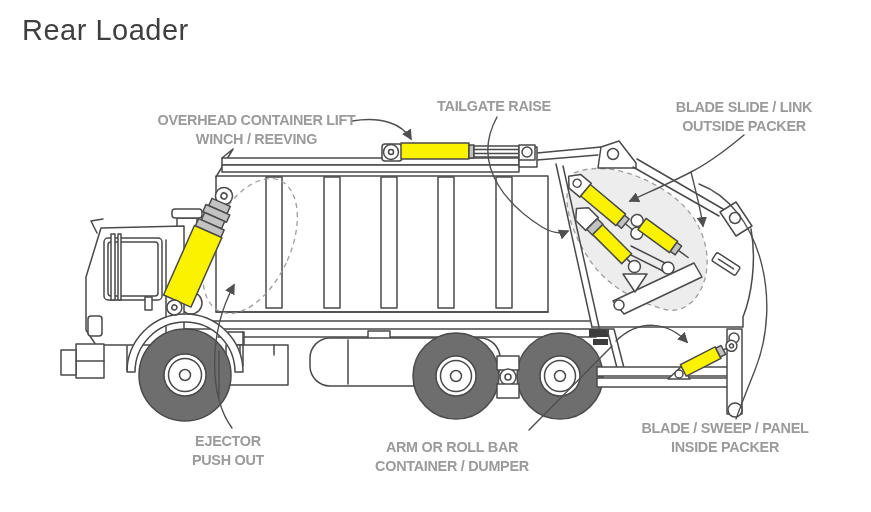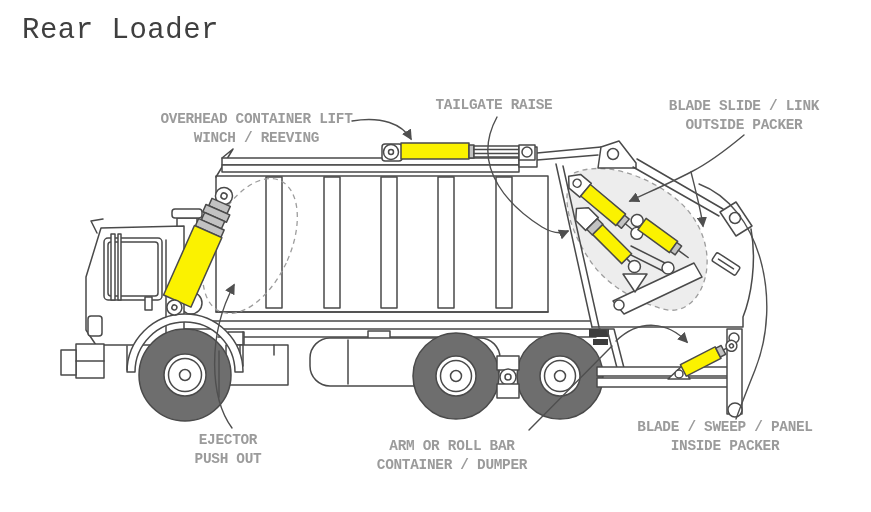"Rear Loader" .stage { font-family: Liberation Mono, monospace -> Liberation Sans, sans-serif }
